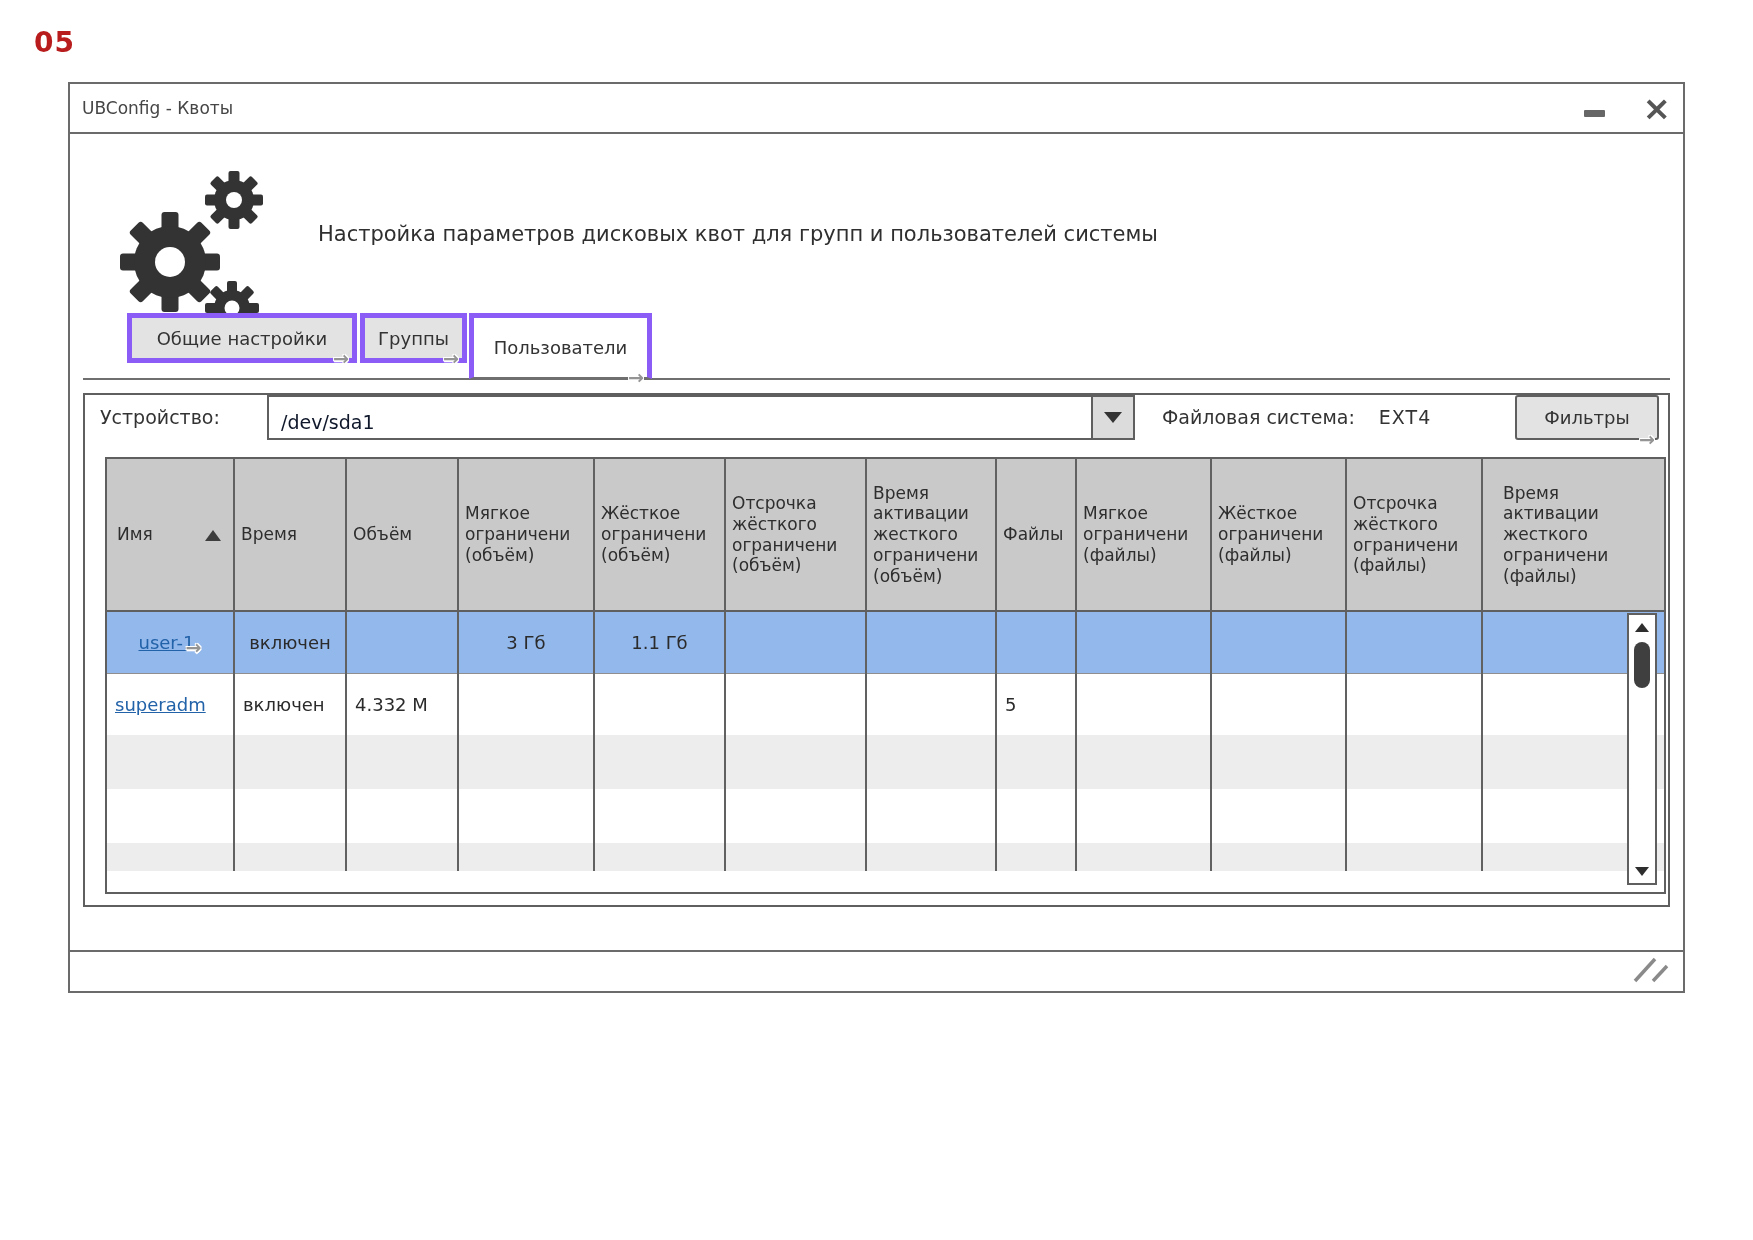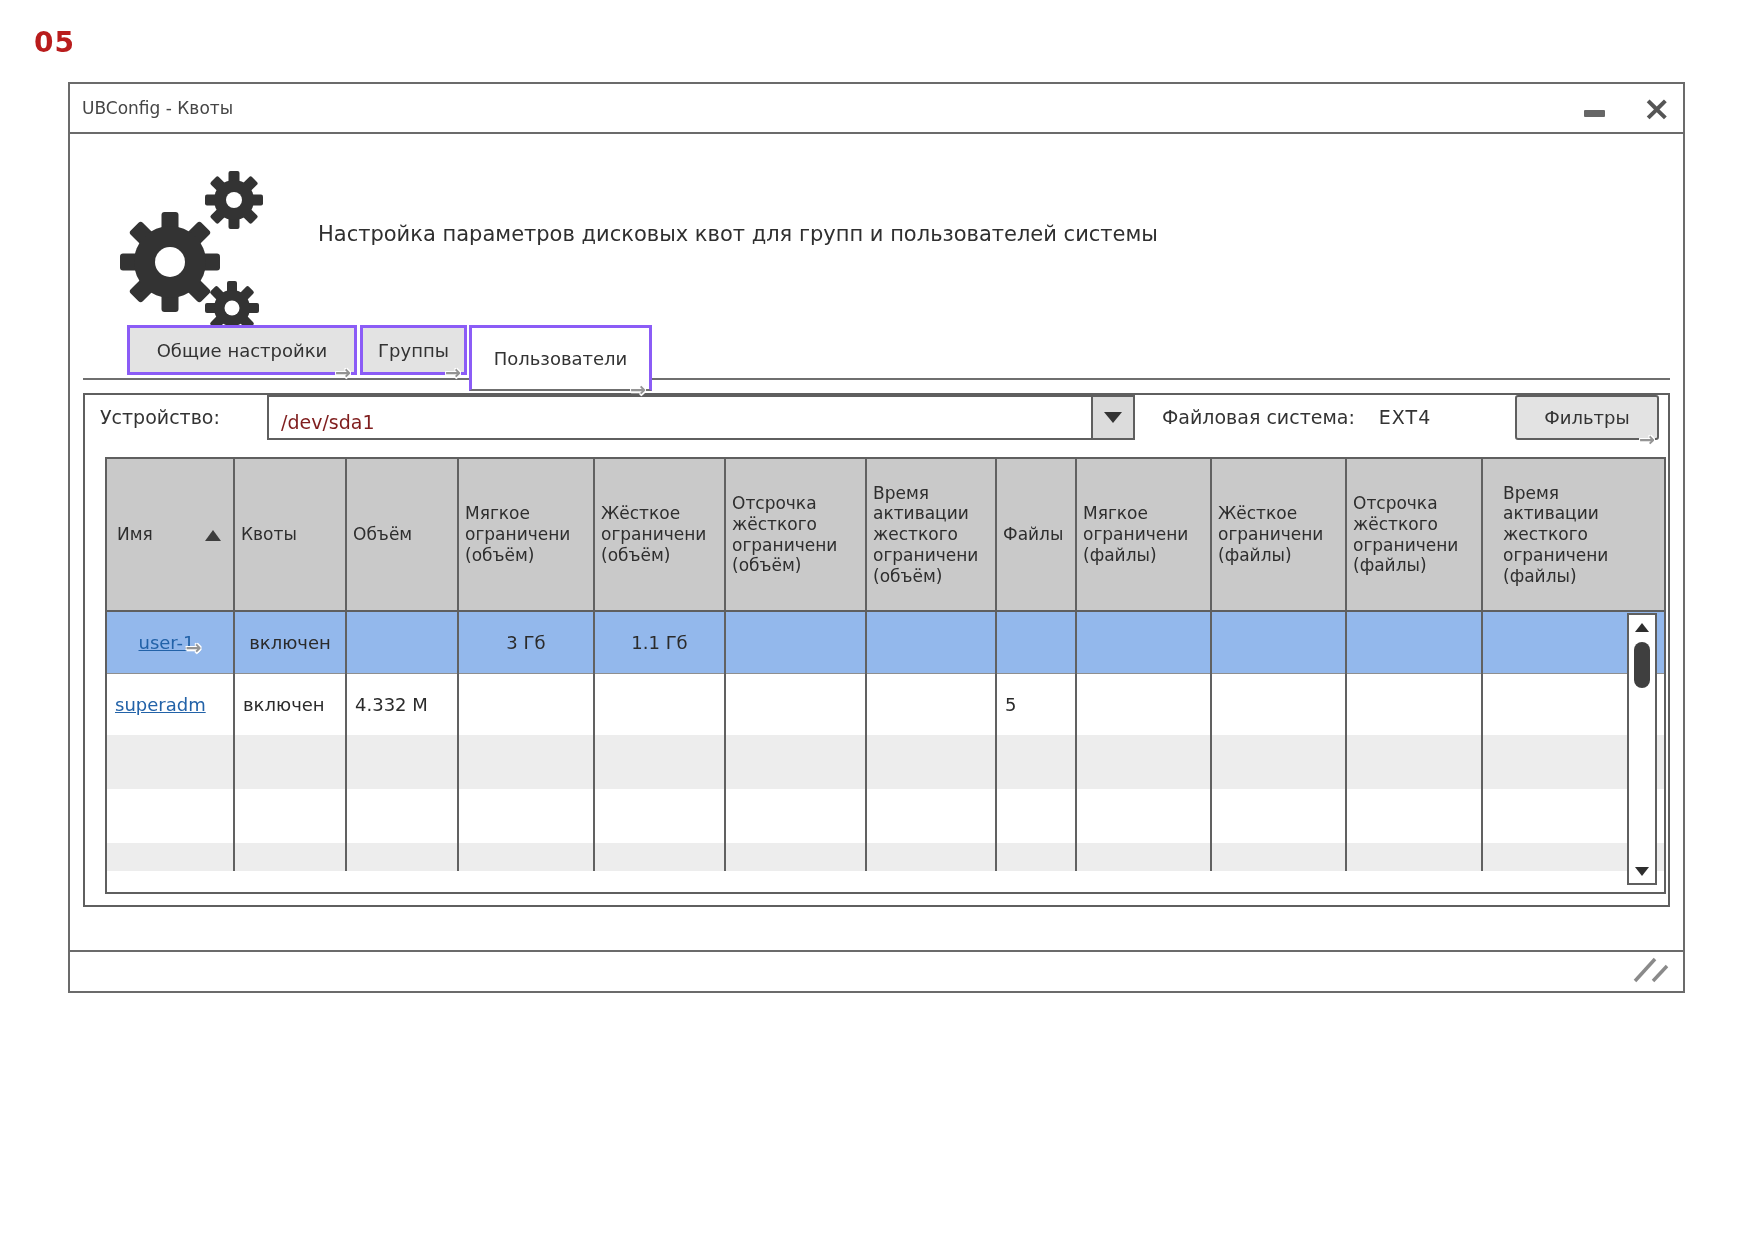"Общие настройки" .tab { border: 3px solid #8b5cf6 -> 5px solid #8b5cf6; top: 241px -> 229px }
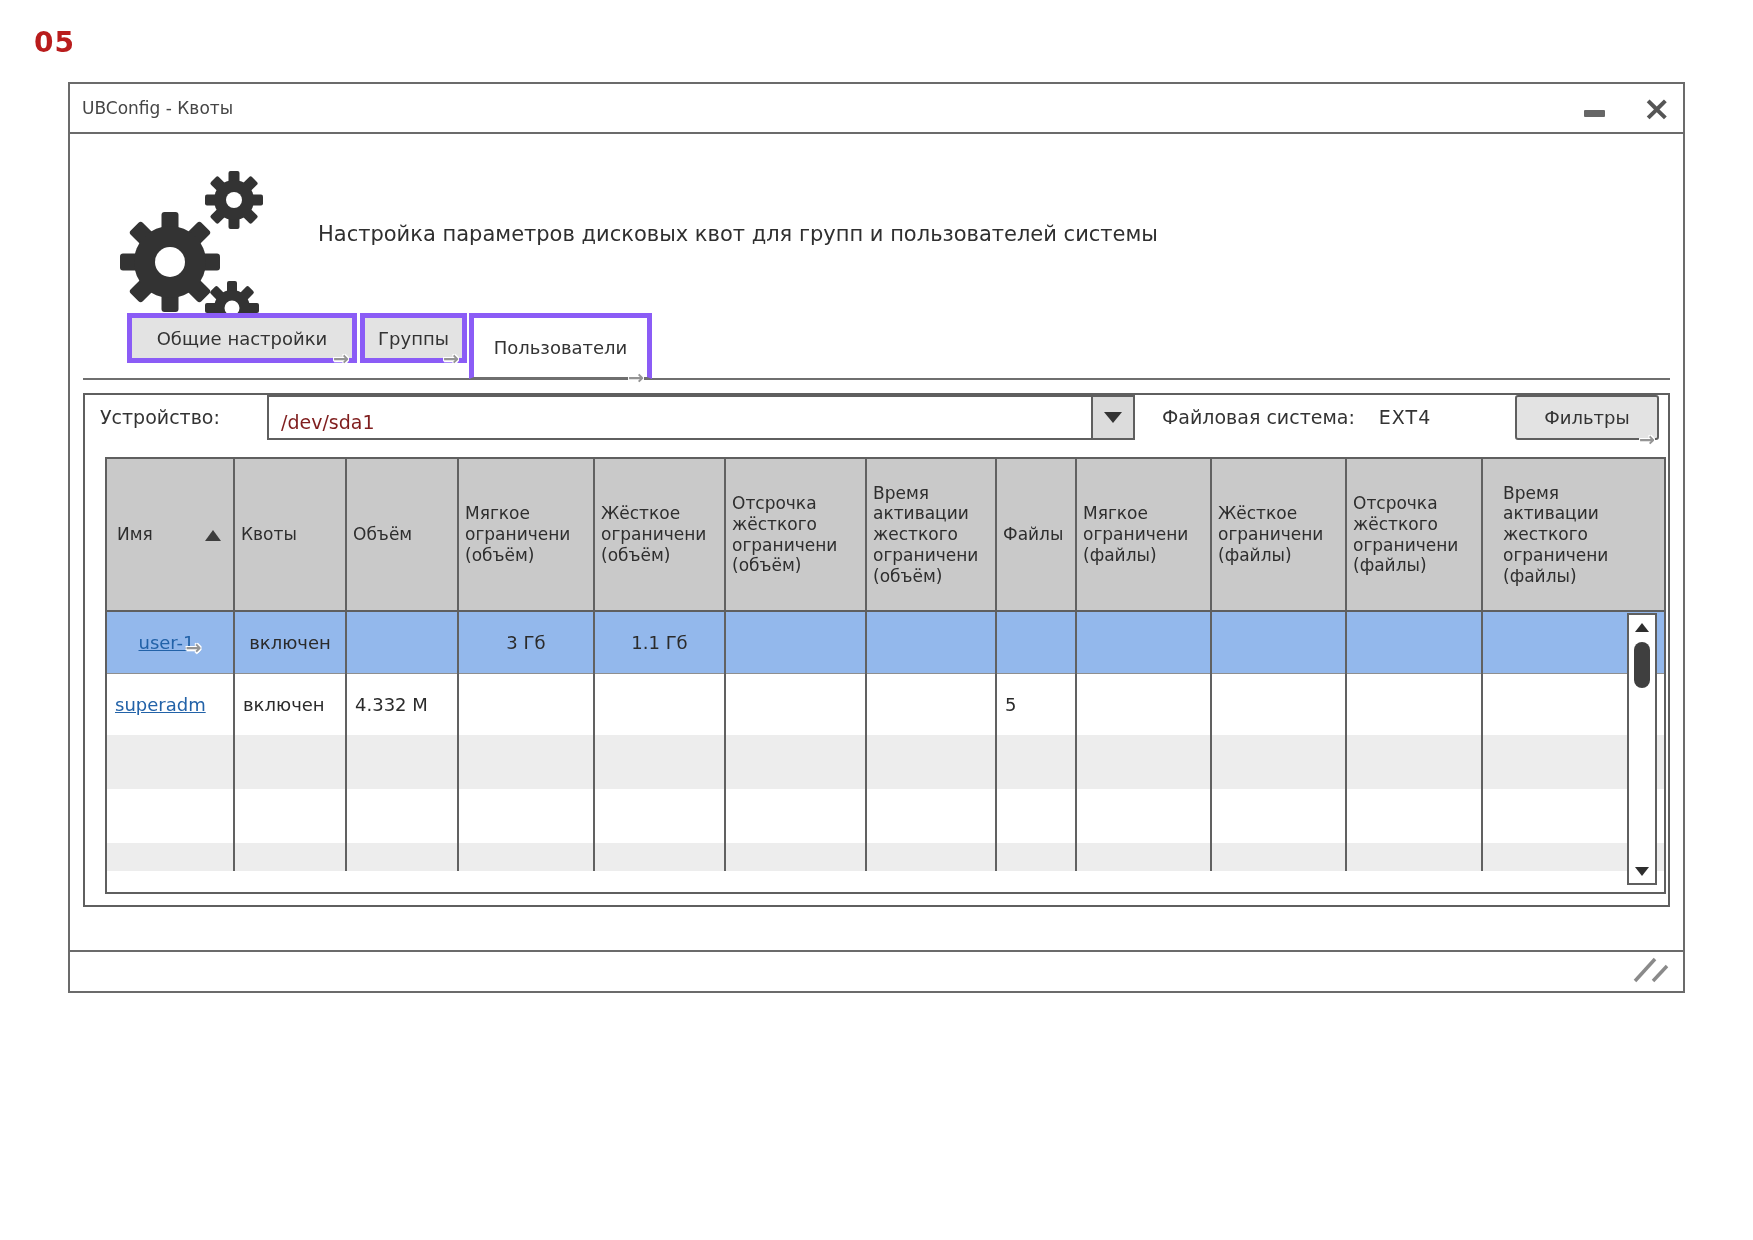"/dev/sda1" .combobox .value { color: #7f1d1d -> #0f172a }
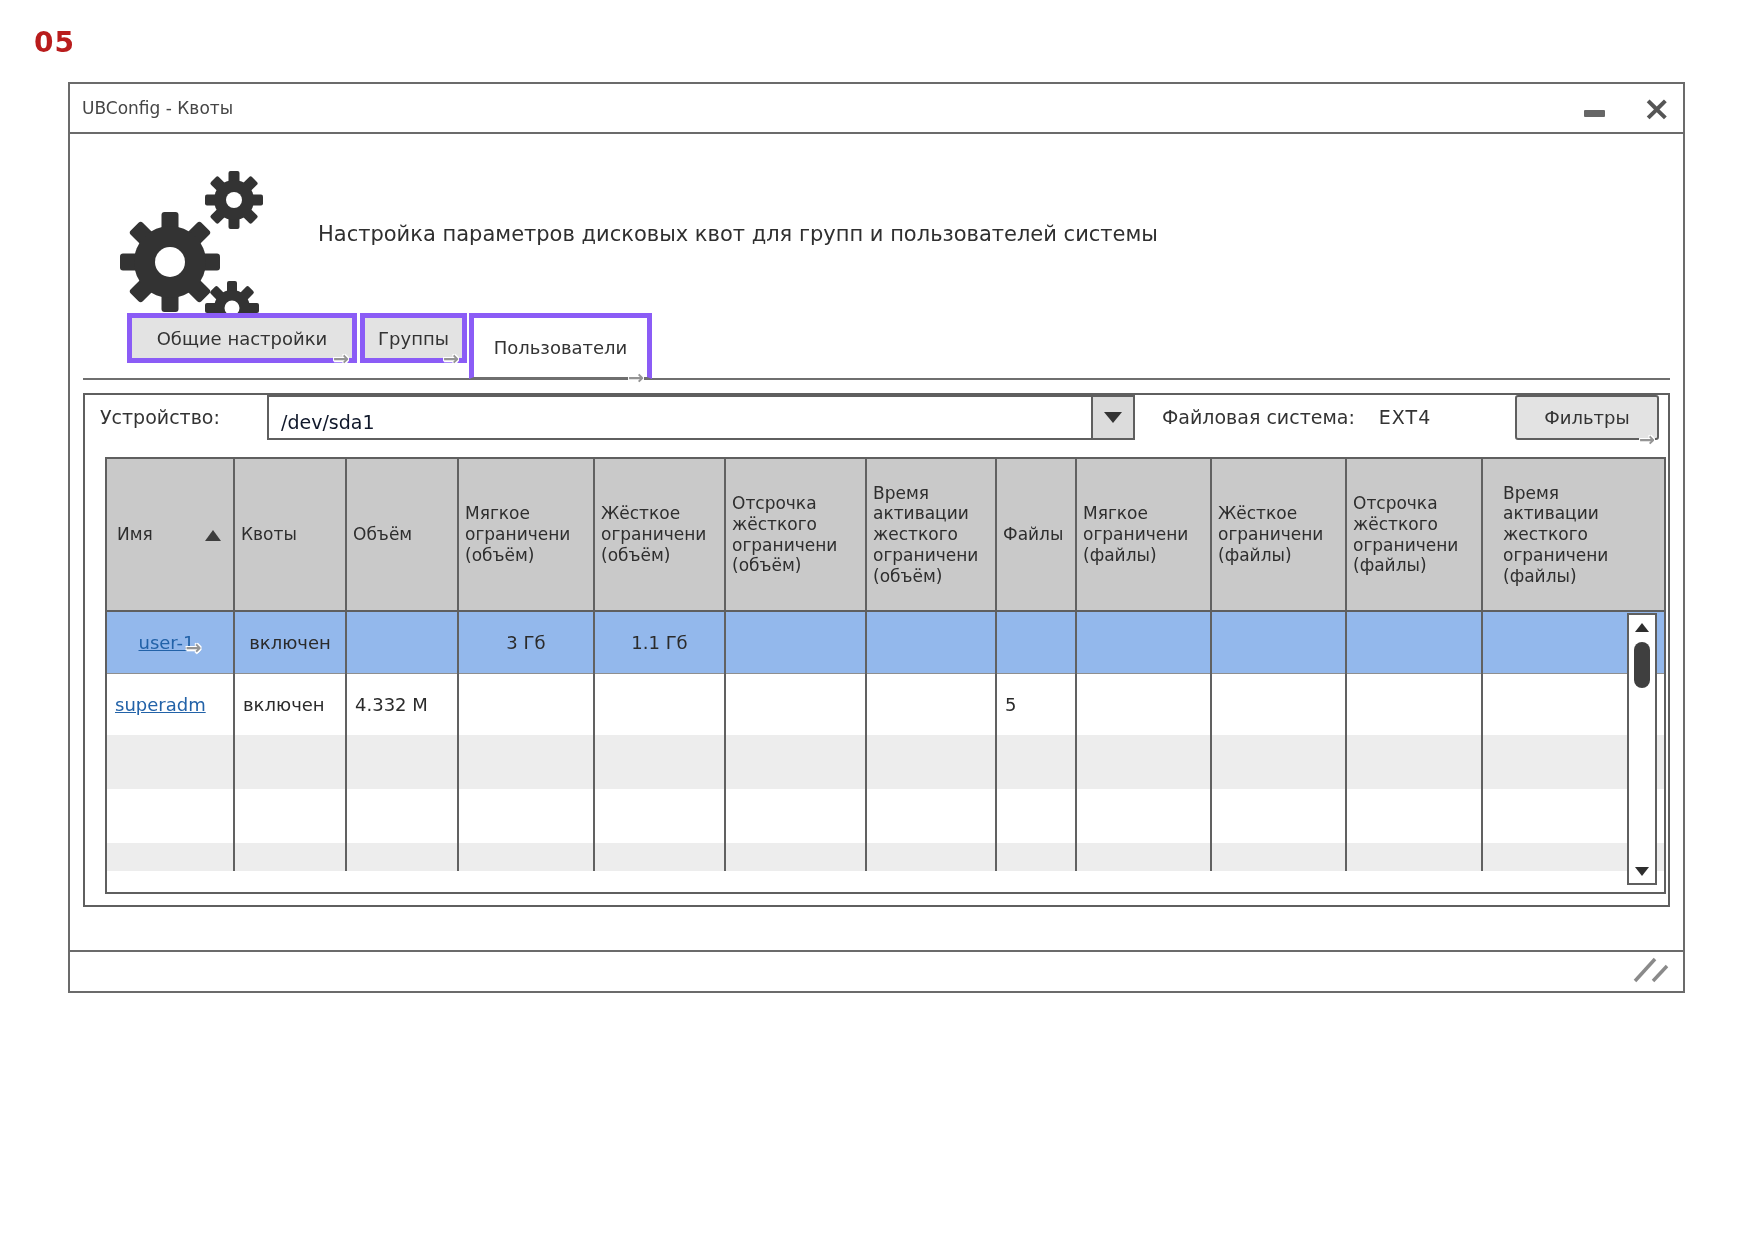"Квоты" th { text: Квоты -> Время }
